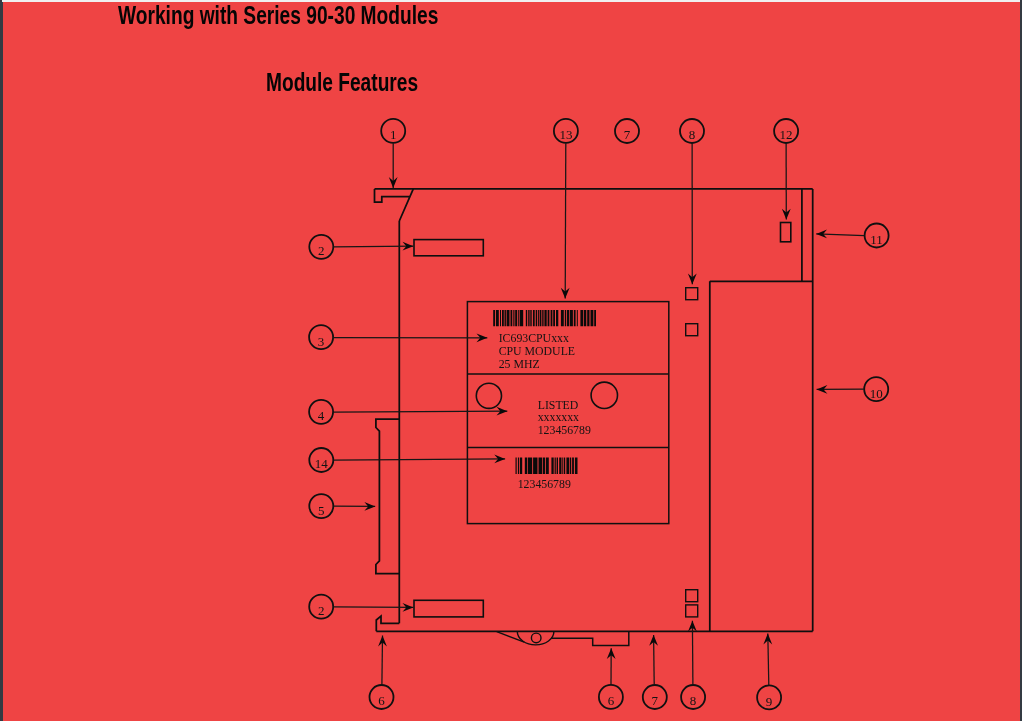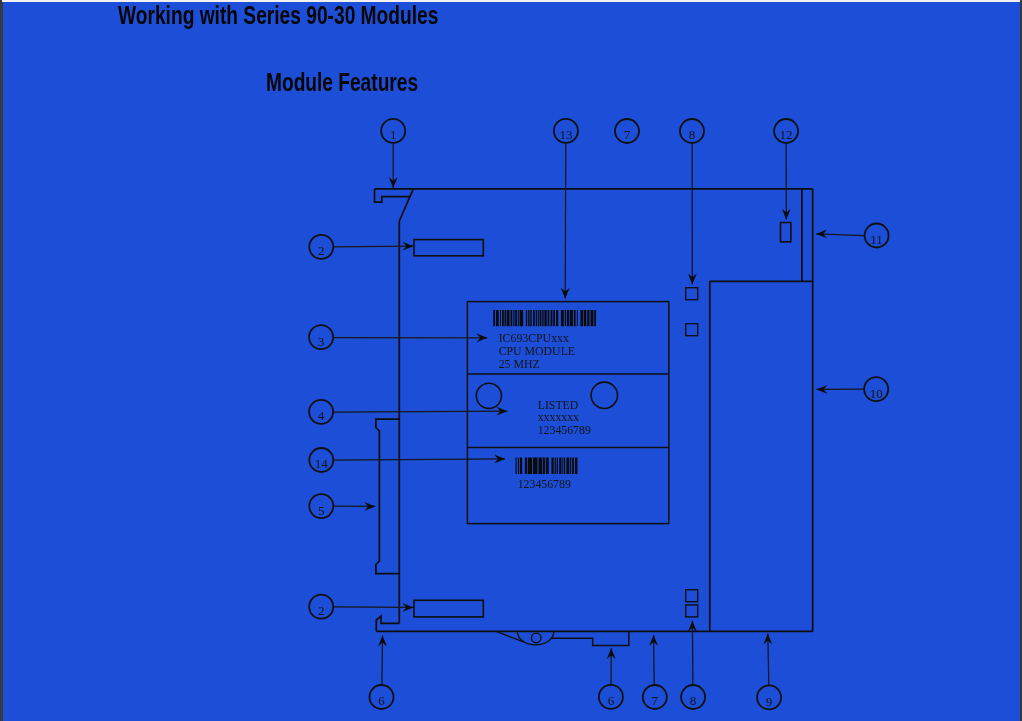"Working with Series 90-30 Modules" .pg { background: #1d4ed8 -> #ef4444 }
